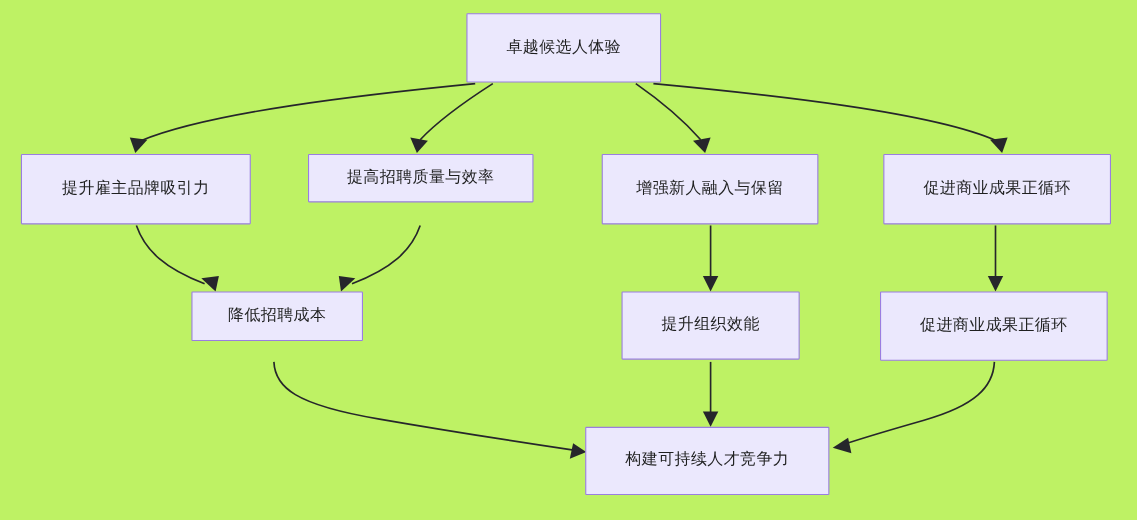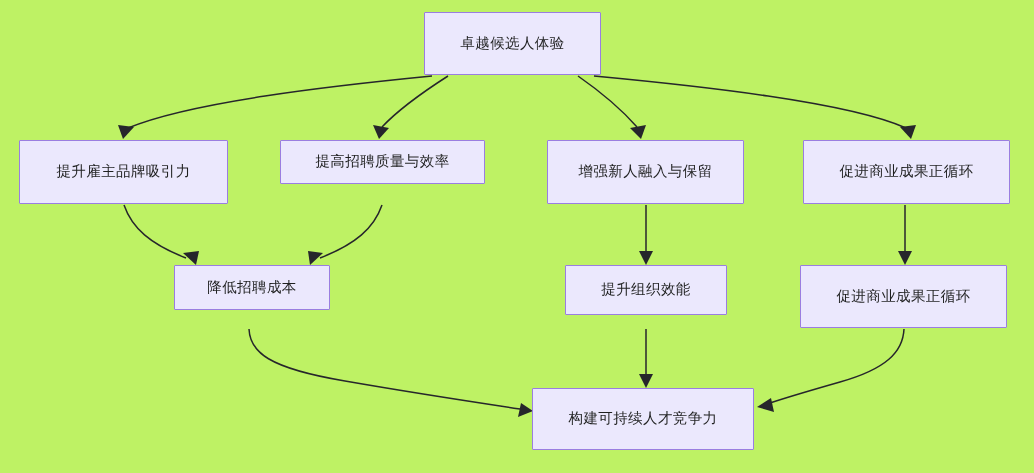"提升组织效能" div.node { height: 50px -> 62px }
